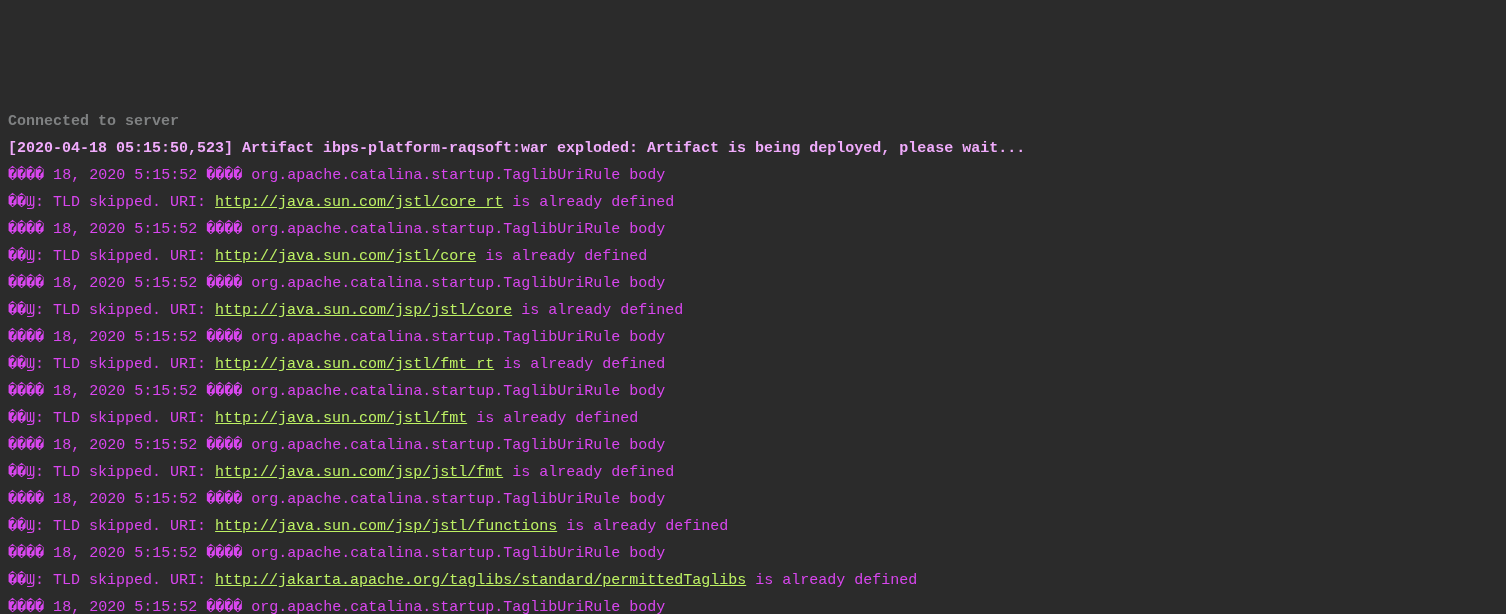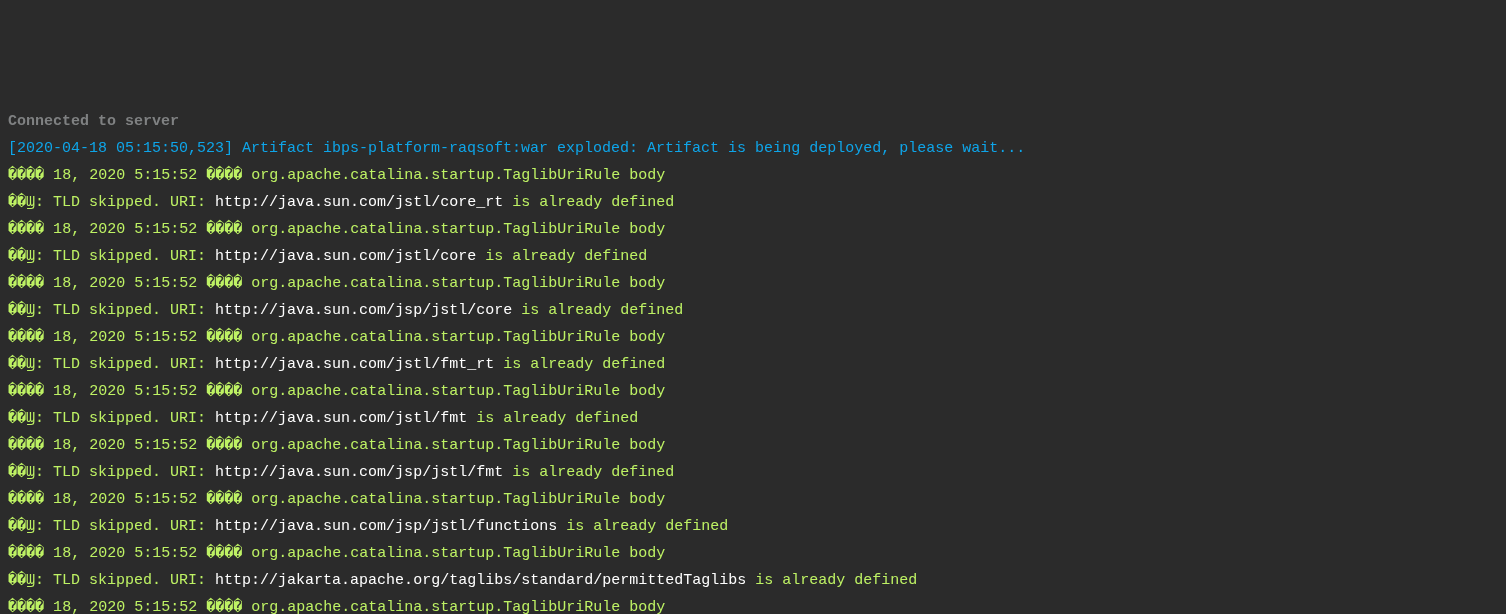"[2020-04-18 05:15:50,523] Artifact" .info { color: #0ea5e9 -> #f0abfc; font-weight: none -> bold }
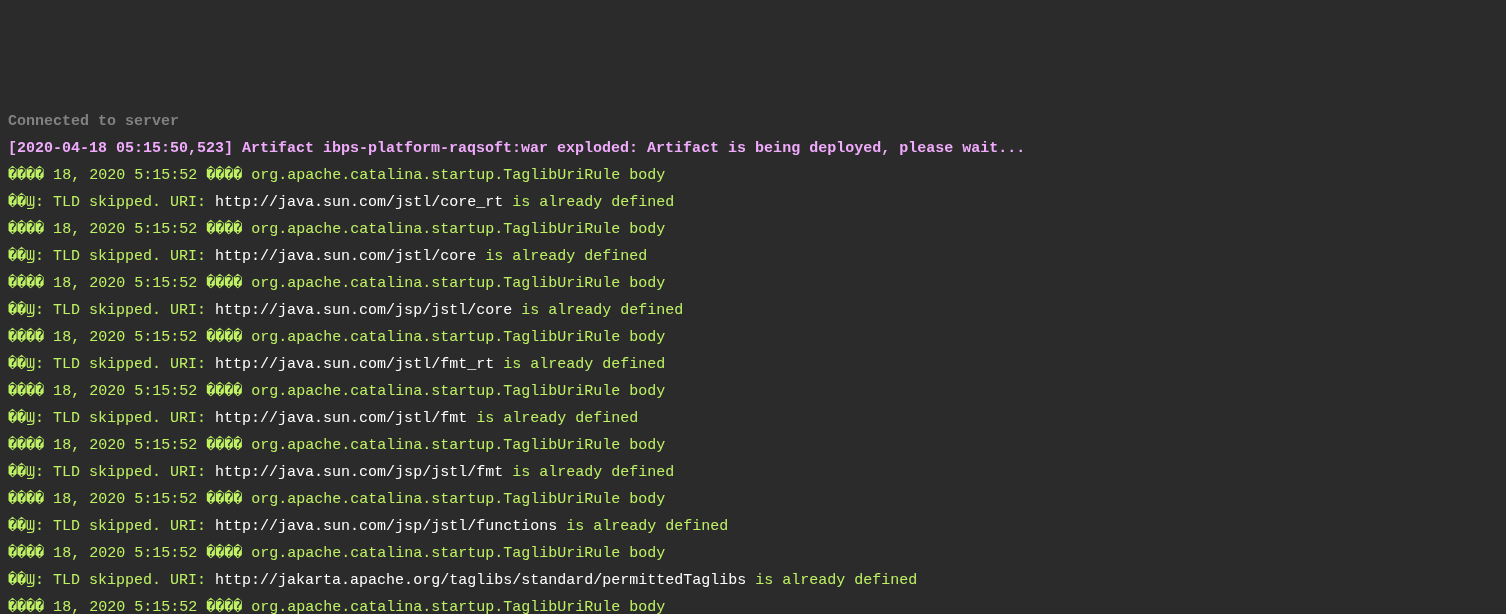"���� 18, 2020 5:15:52 ����" .err { color: #bef264 -> #d946ef }
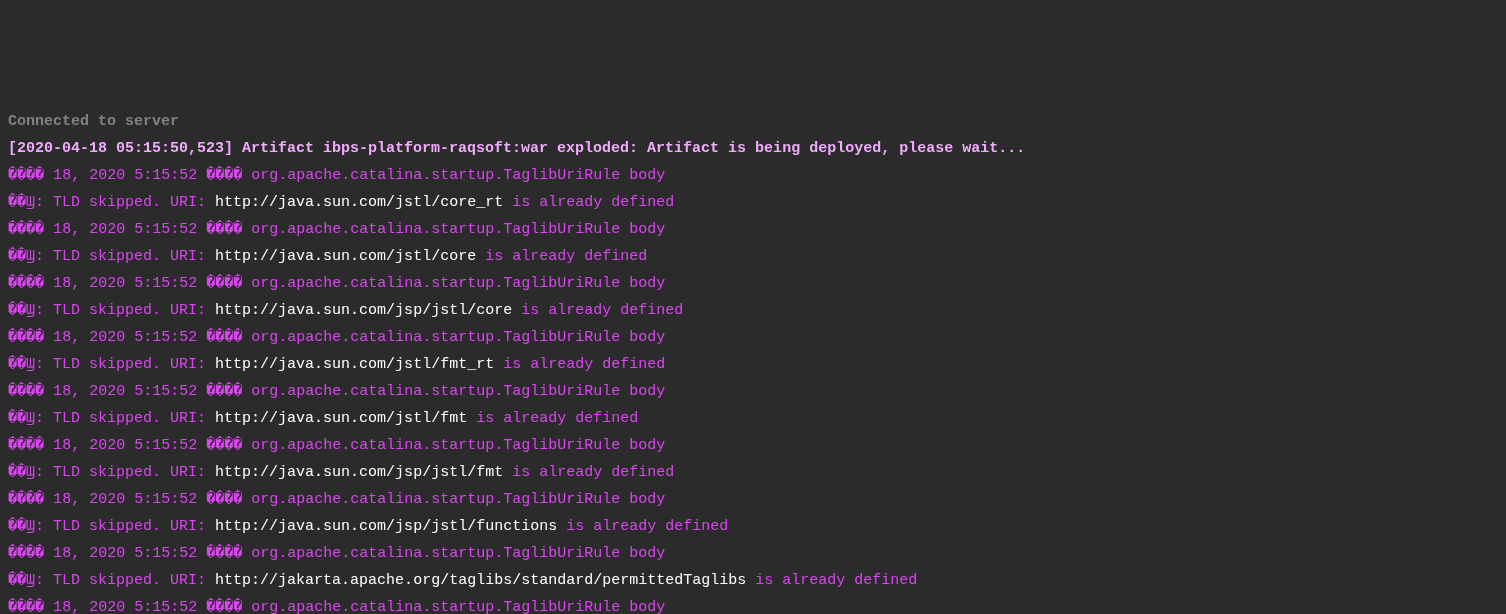"http://java.sun.com/jstl/core_rt" .link { color: #ffffff -> #bef264; text-decoration: none -> underline }
